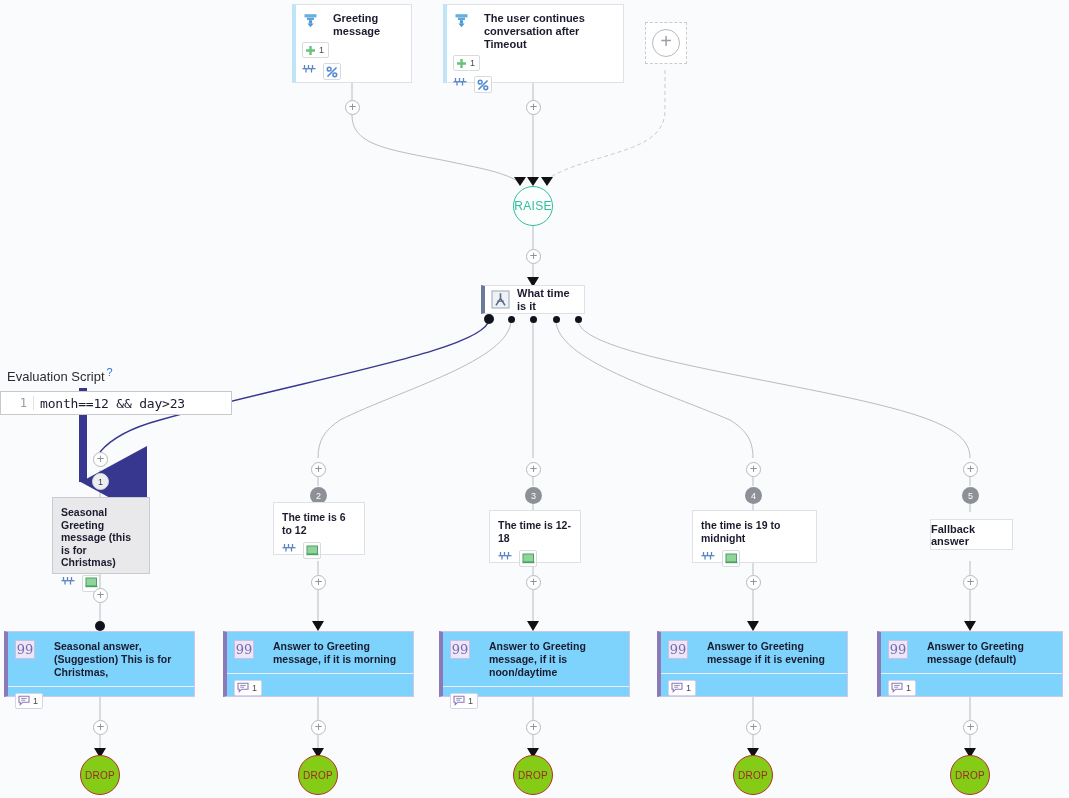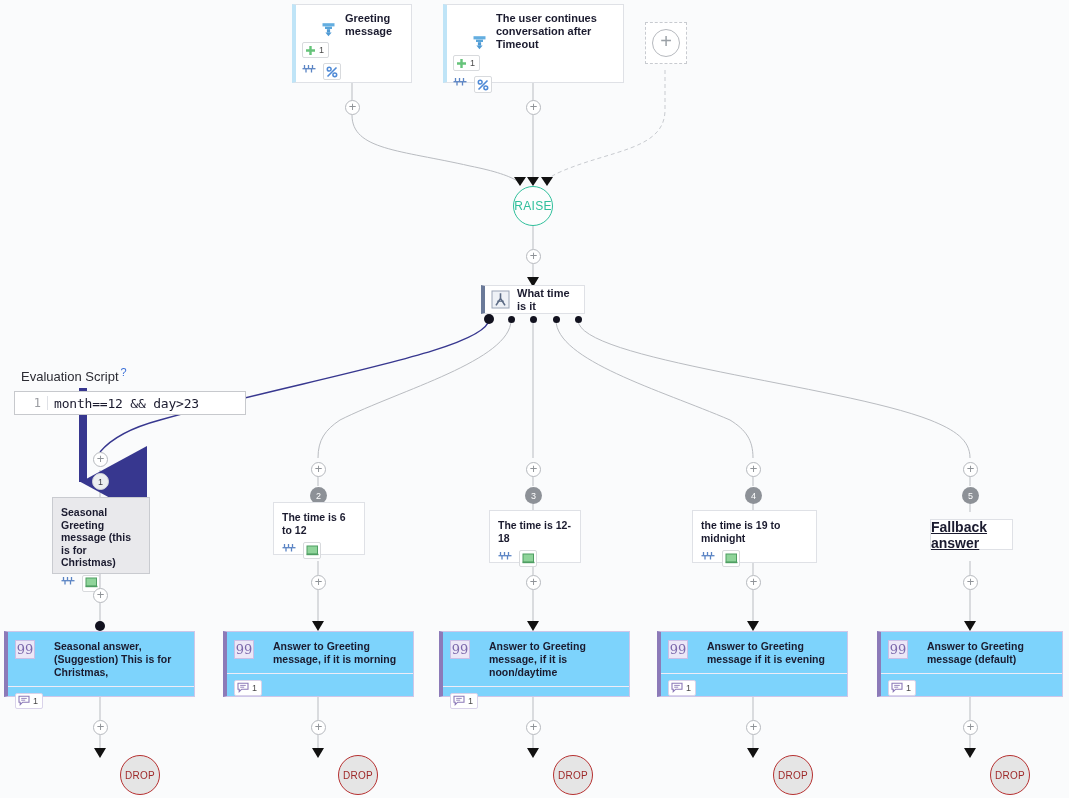"Greeting message" .trig-head { align-items: flex-end -> flex-start; gap: 8px -> 14px; padding: 7px 6px 0 24px -> 7px 6px 0 6px }
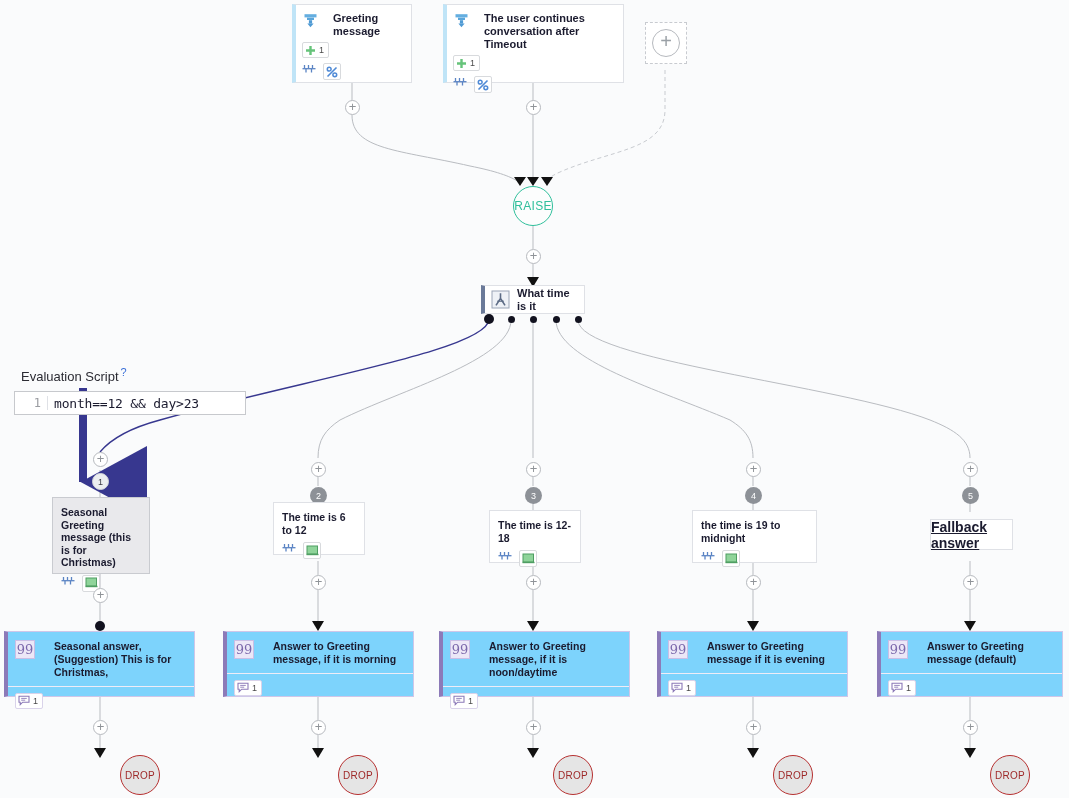"Evaluation Script ?" .eval-wrap { left: 14px -> 0 }
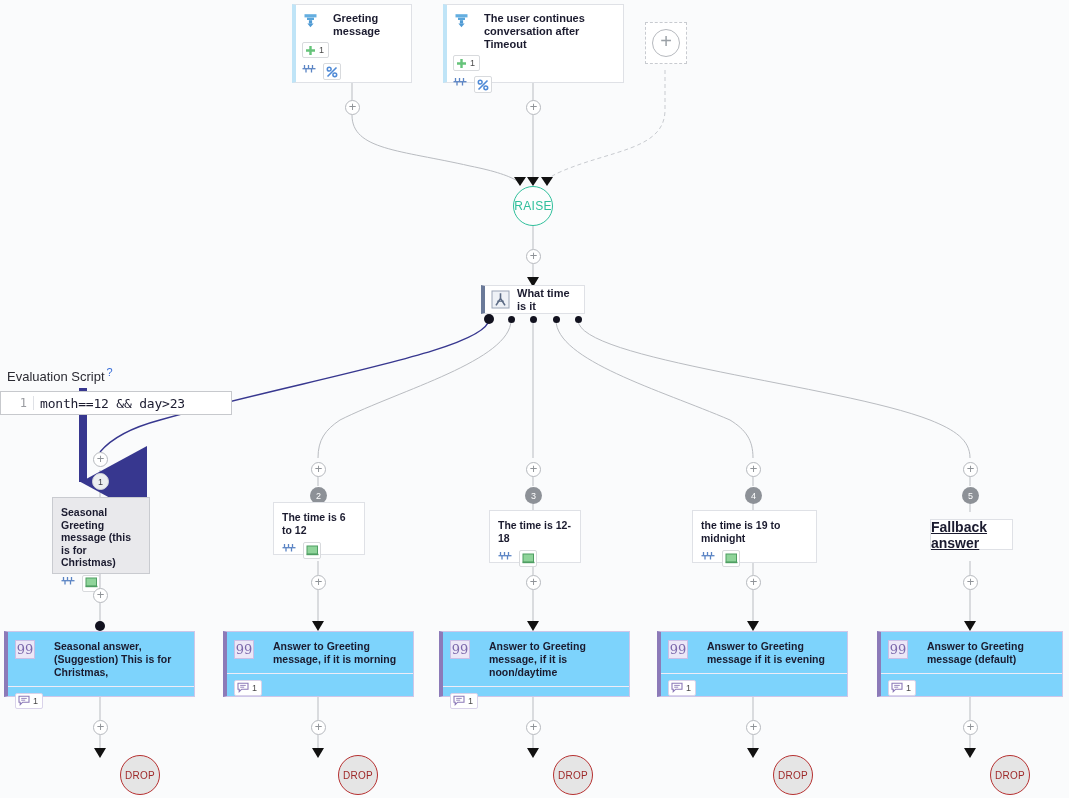"Fallback answer" .cond-plain { font-size: 14px -> 11px; text-decoration: underline -> none }
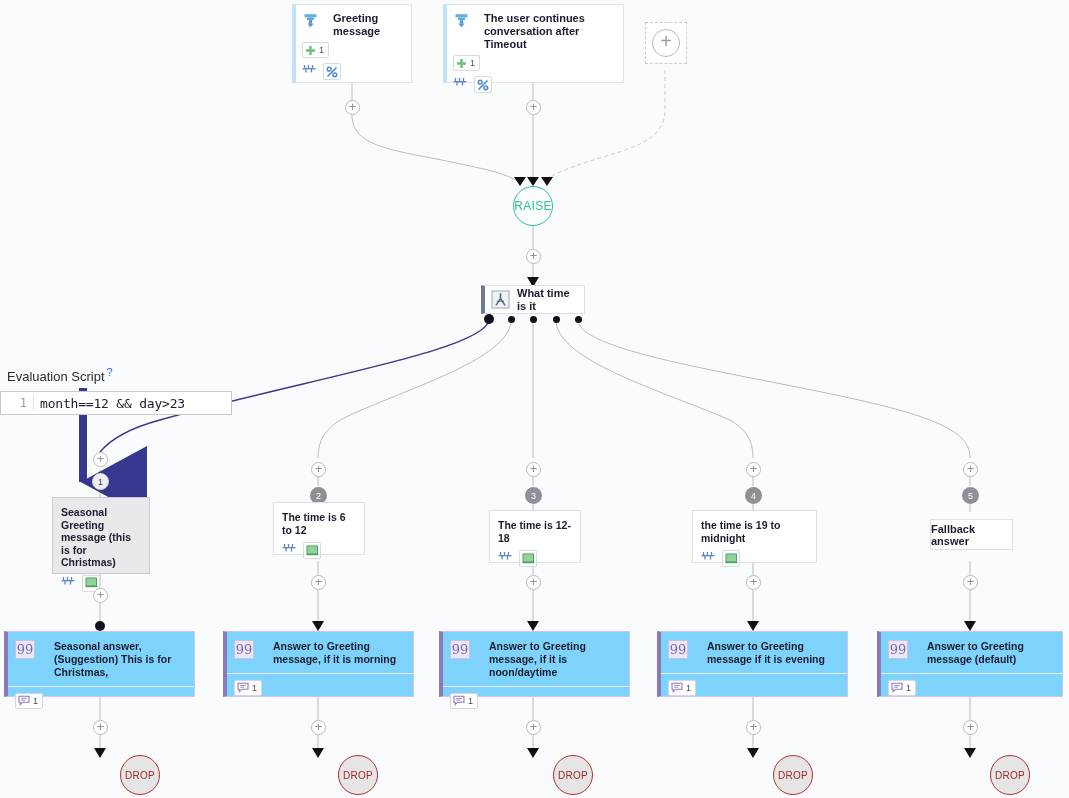"DROP" .drop { background: #e5e5e5 -> #84cc16; margin-left: 40px -> none }
